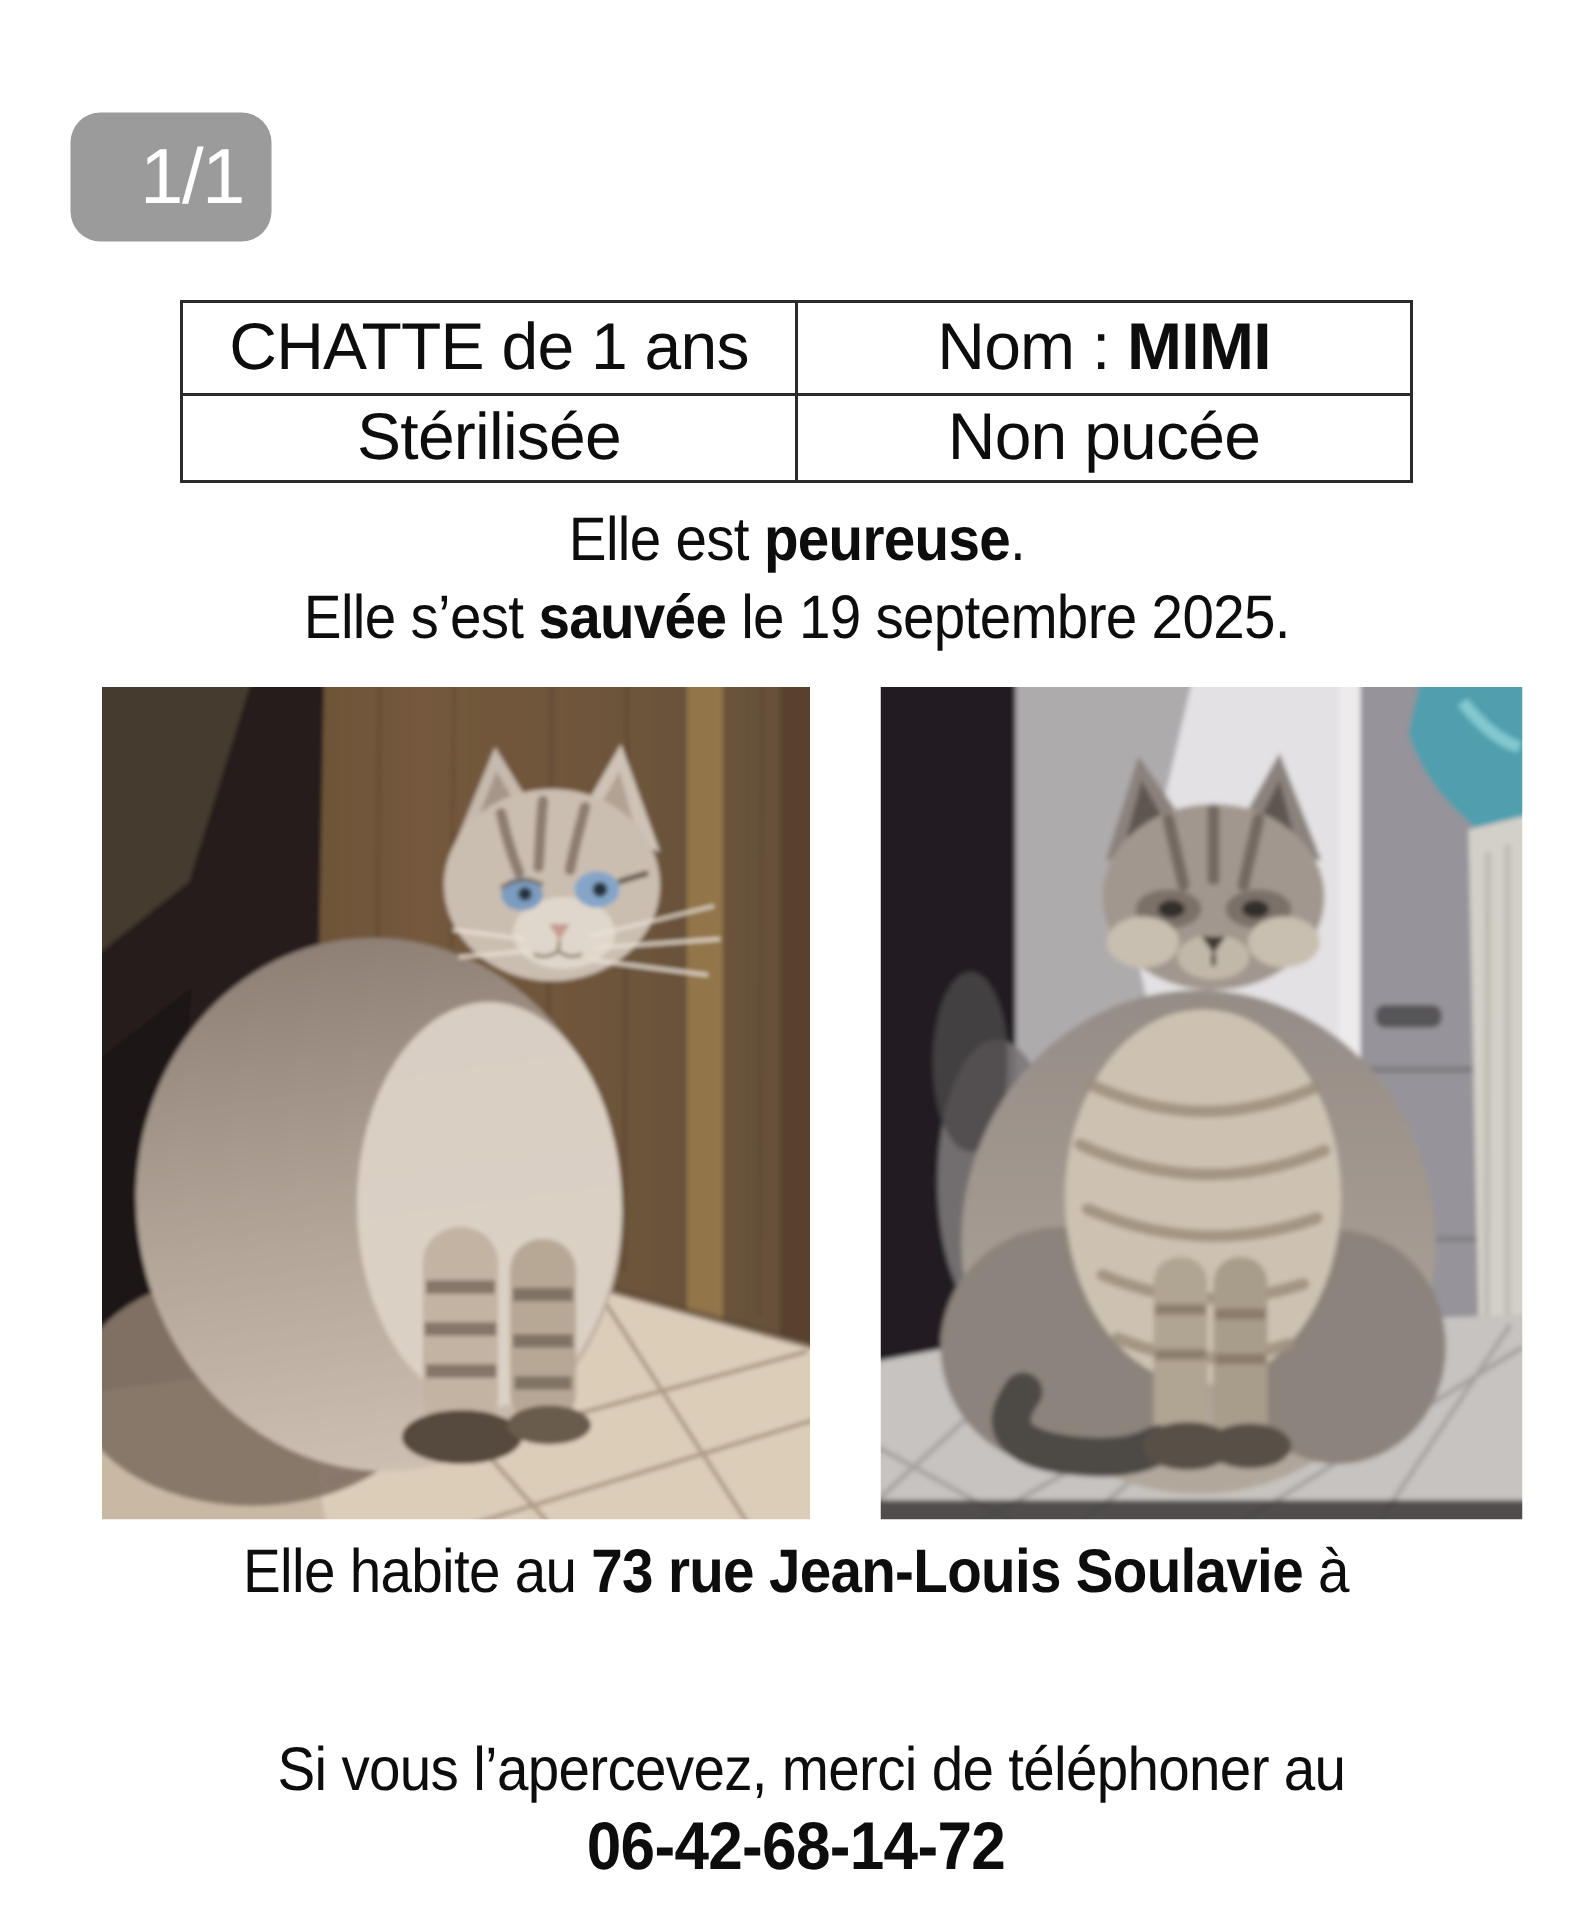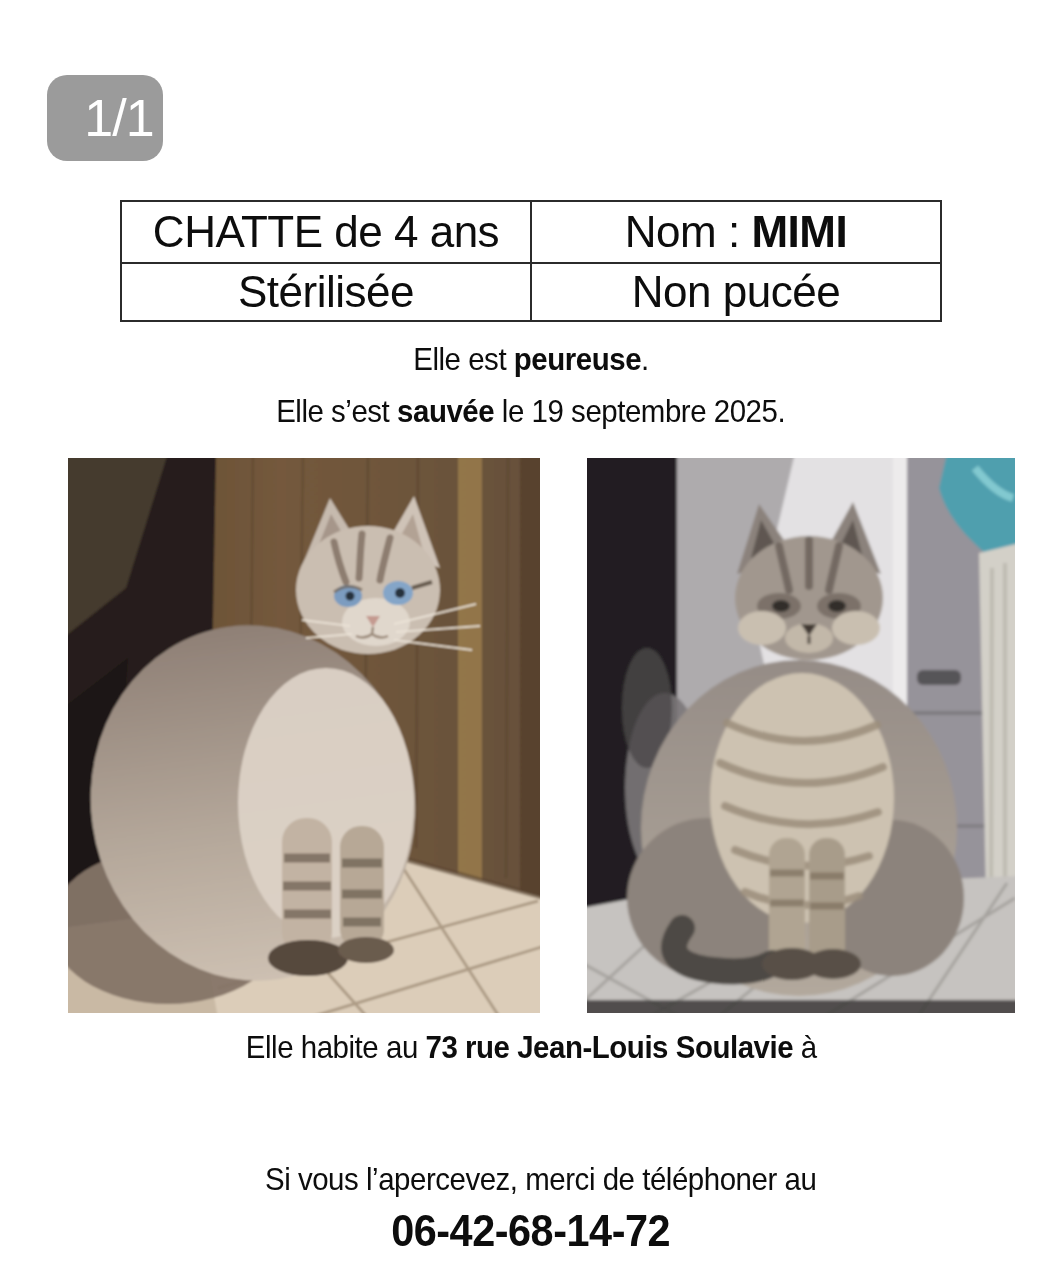"1/1" .badge { width: 116px -> 134px }
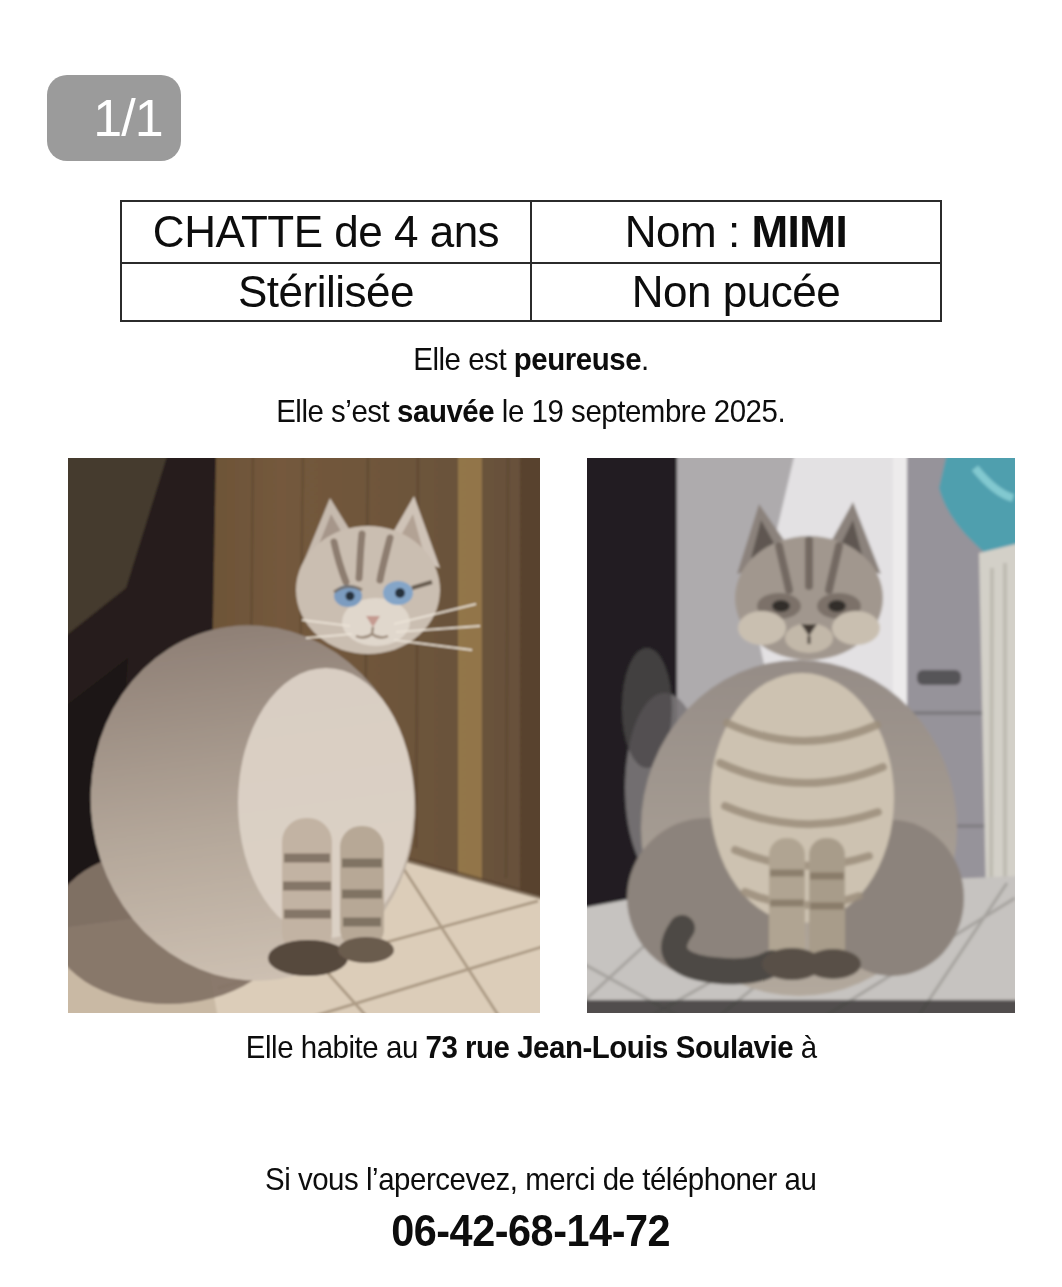"CHATTE de 4 ans" td { text: 4 -> 1 }
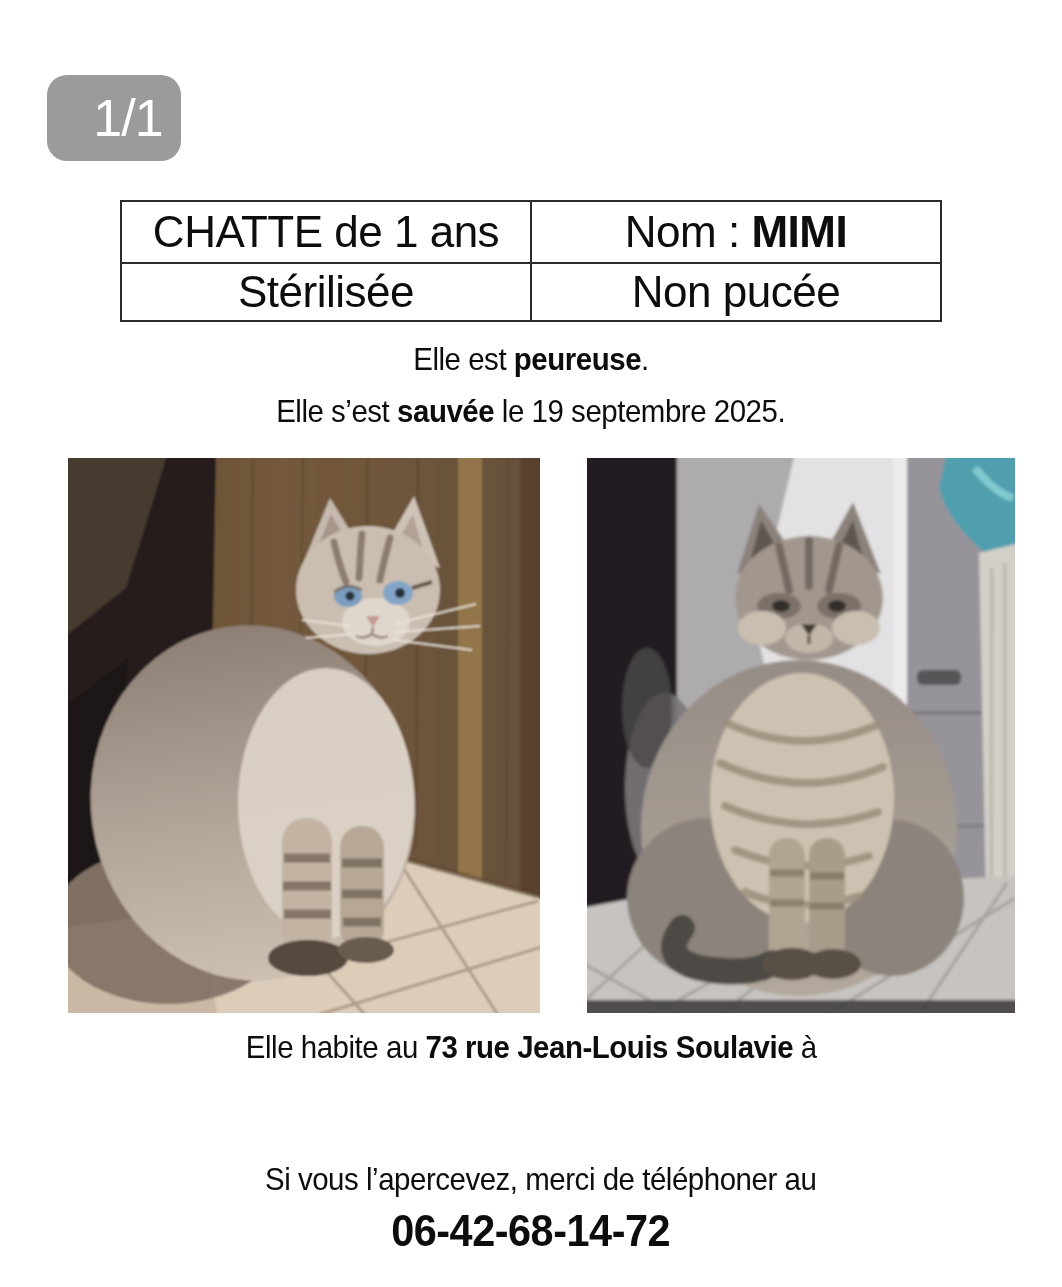"Elle est peureuse." .centerline { font-size: 32px -> 41px }
